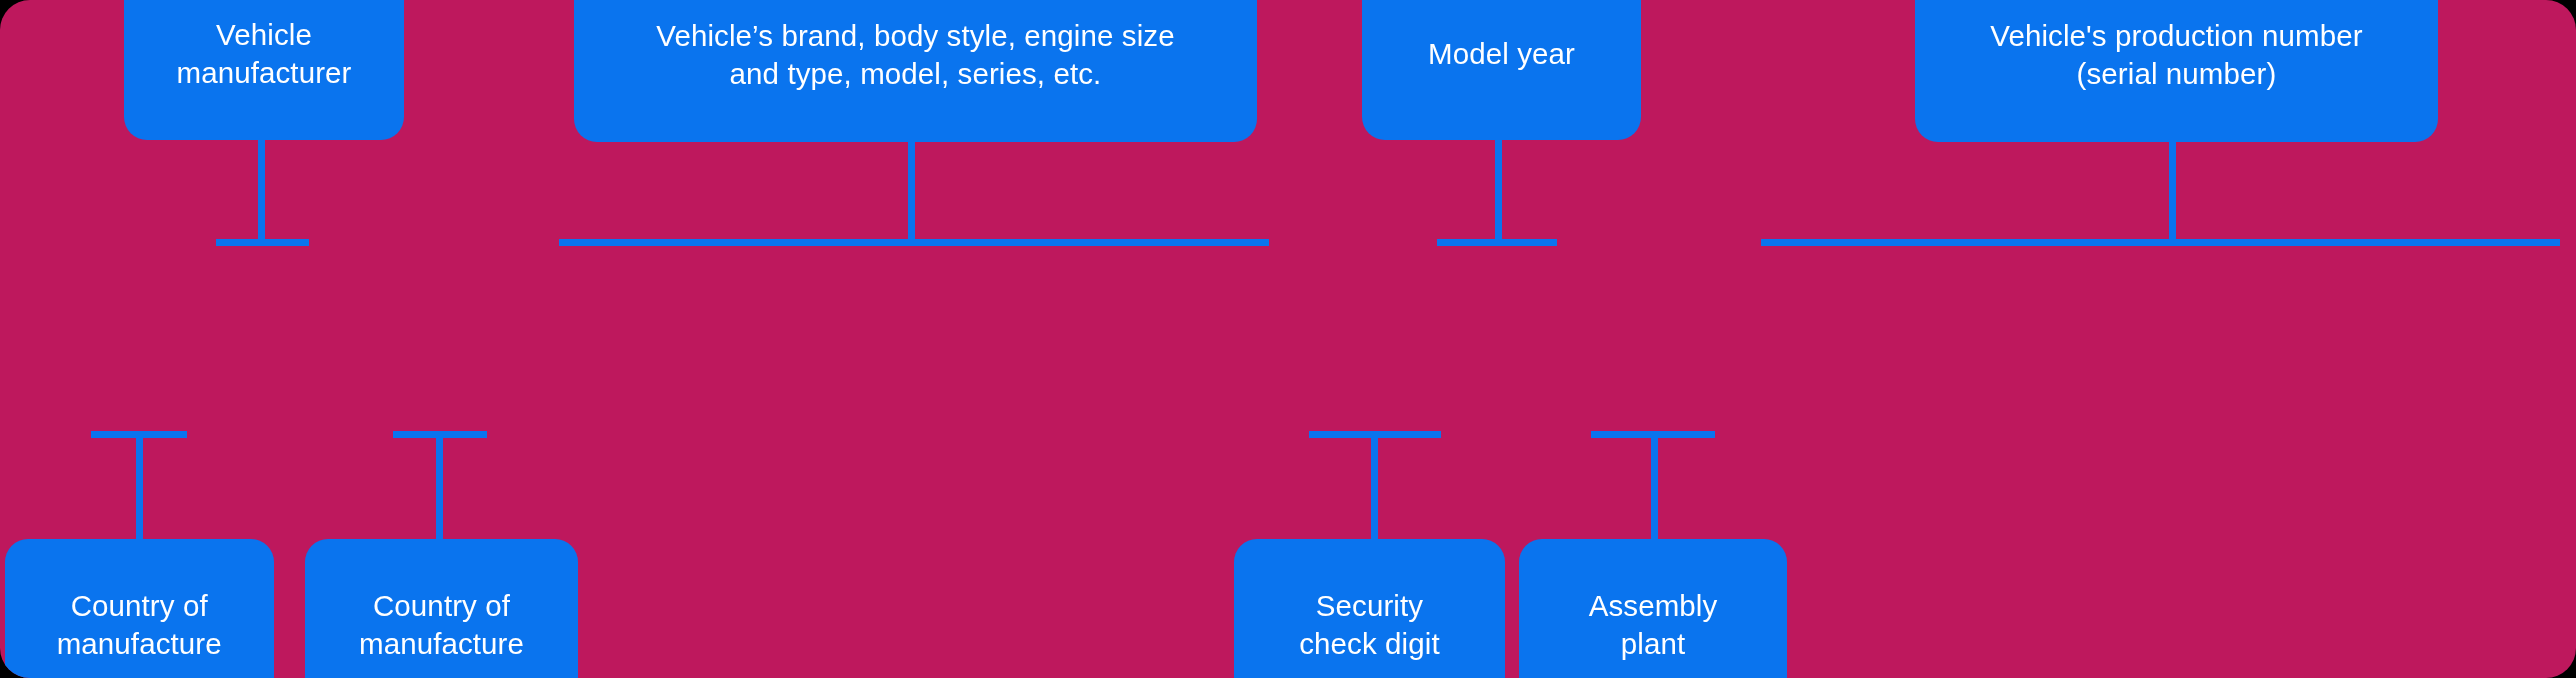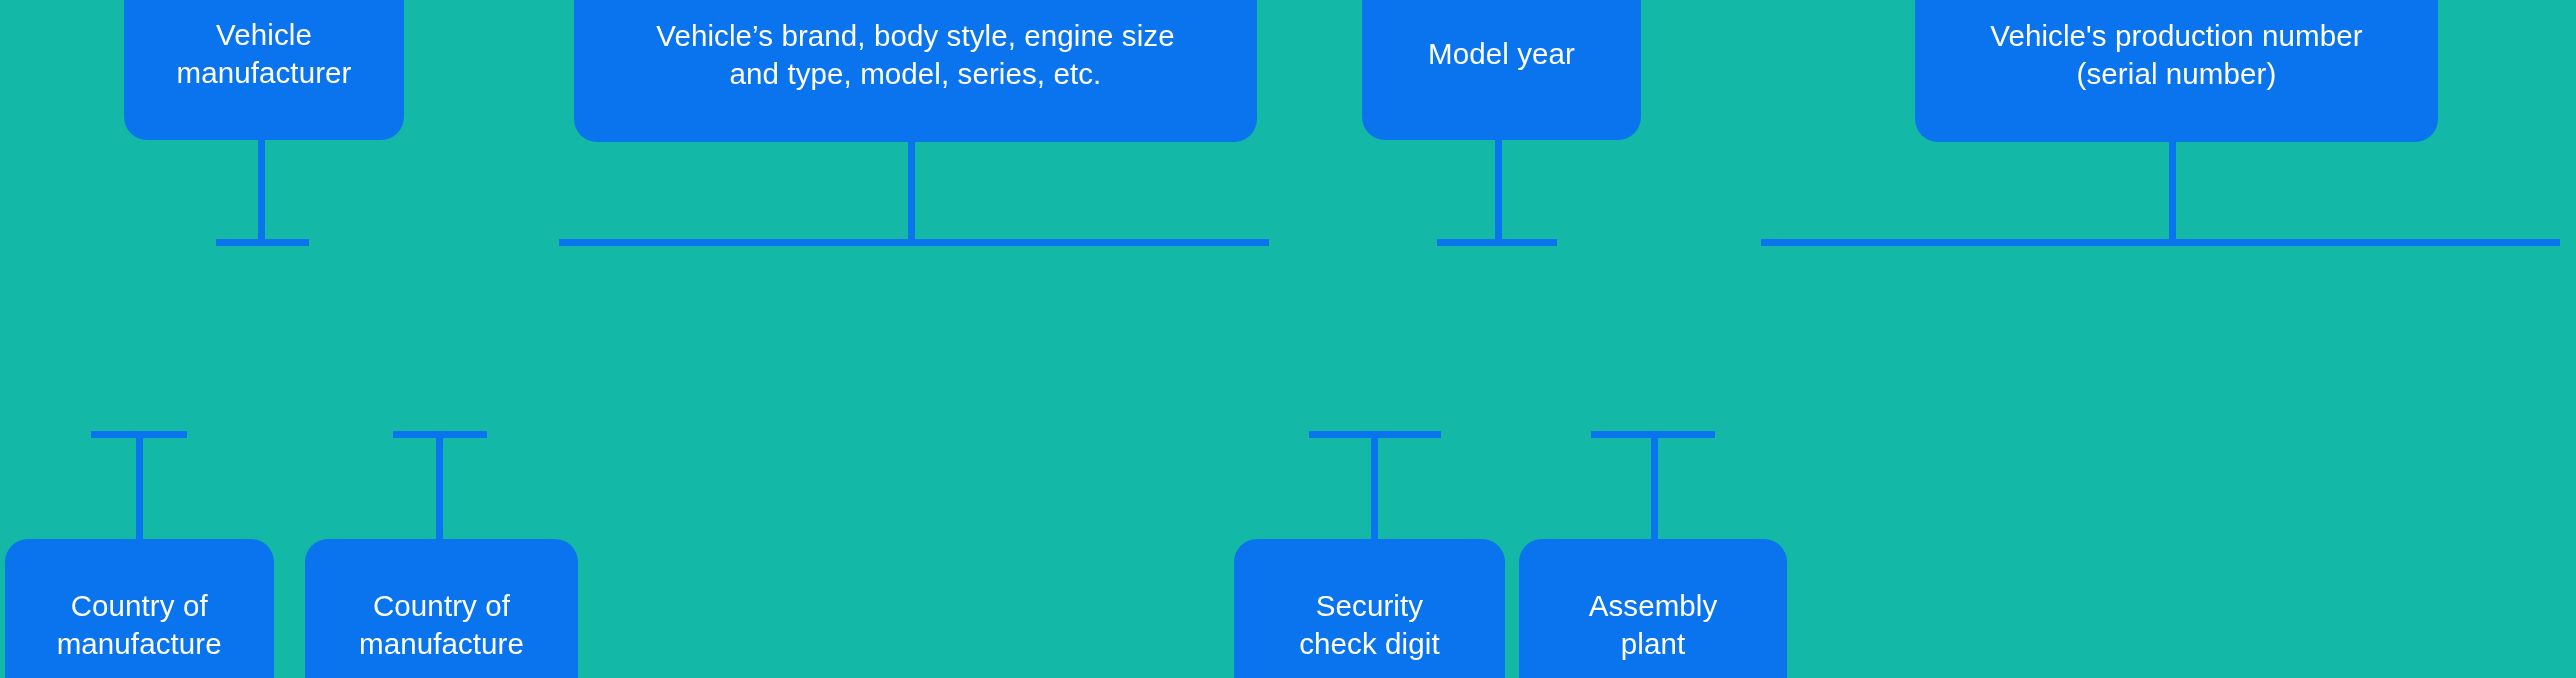"Vehicle" div { background: #14b8a6 -> #be185d; border-radius: none -> 30px }
